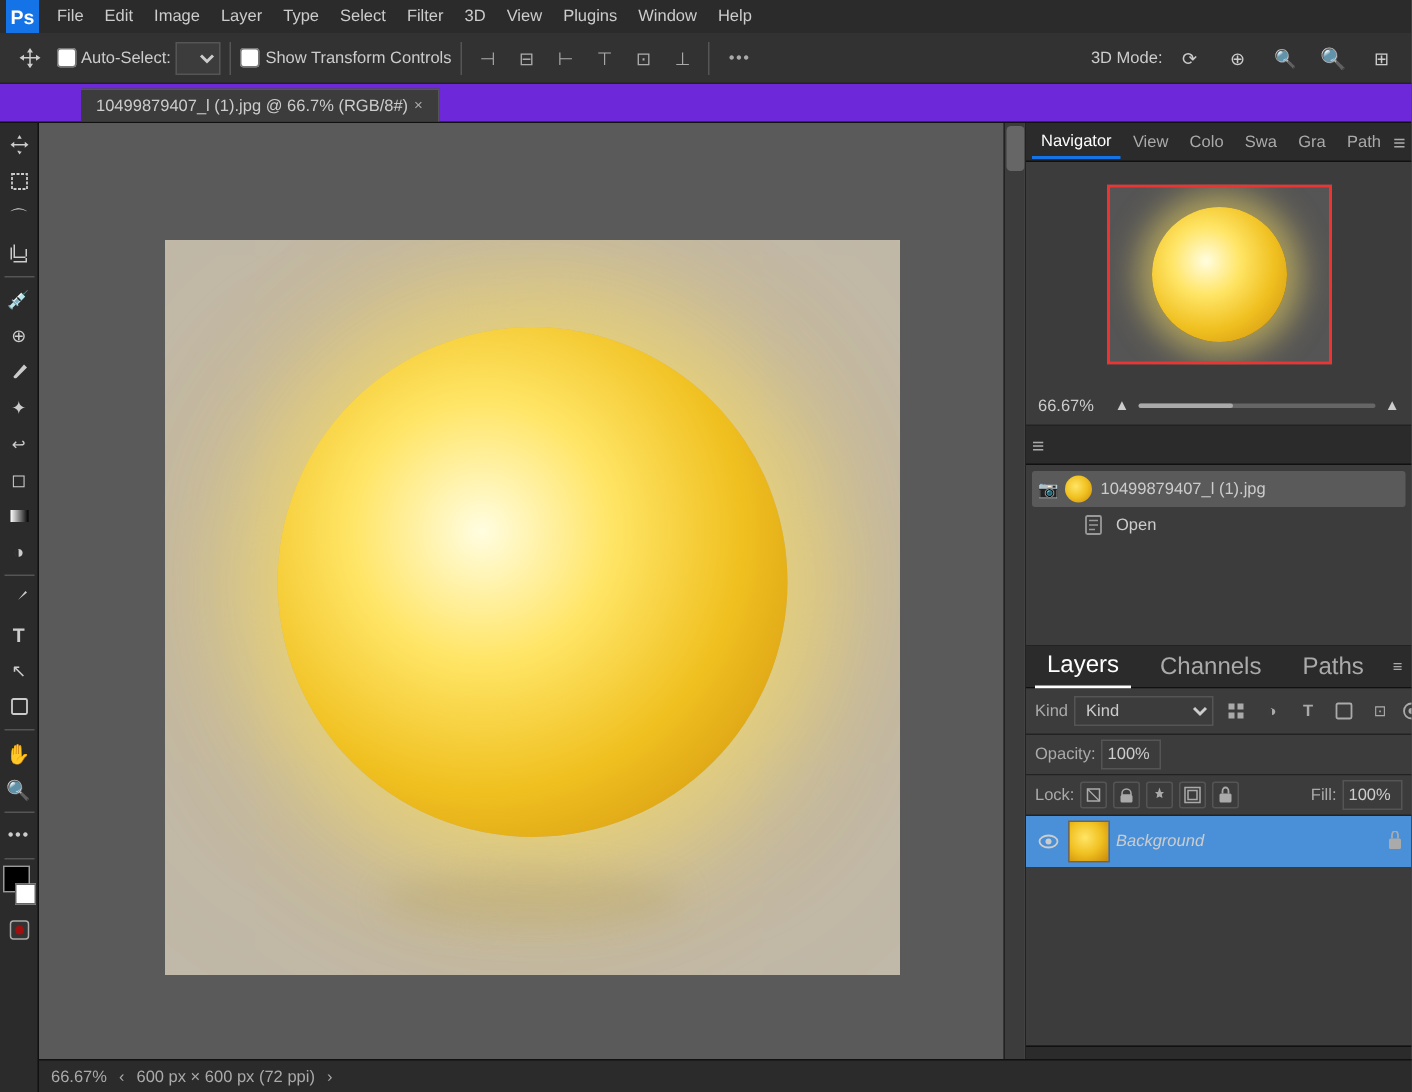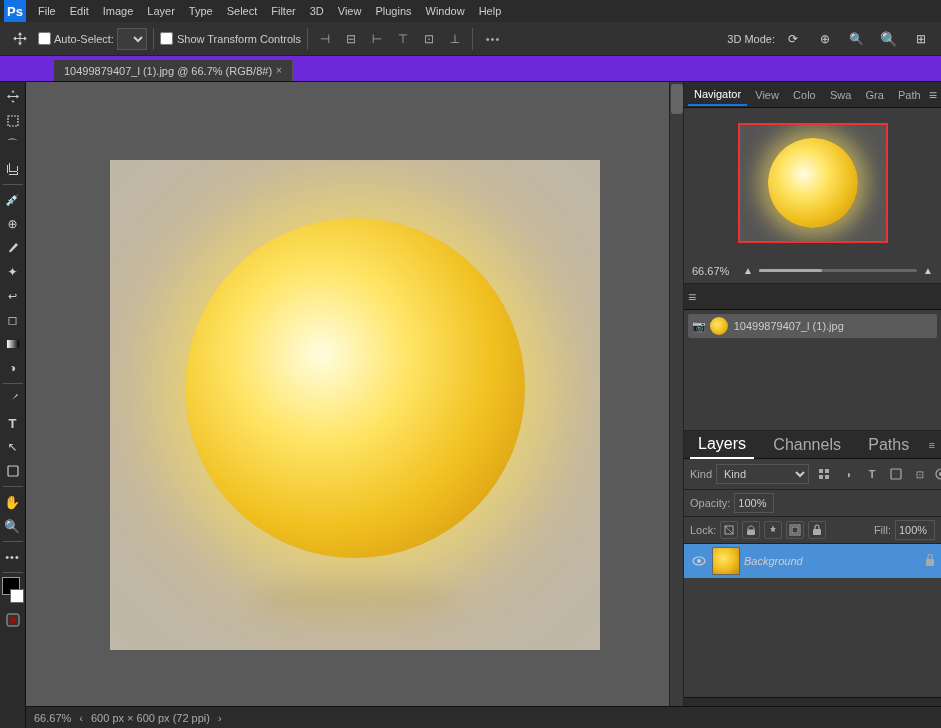"Open" div.history-item { html: none -> <div> <div></div> <div> <svg> <rect></rect> <line></line> <line></line> <line></line> </svg> </div> <span>Open</span> </div> }
